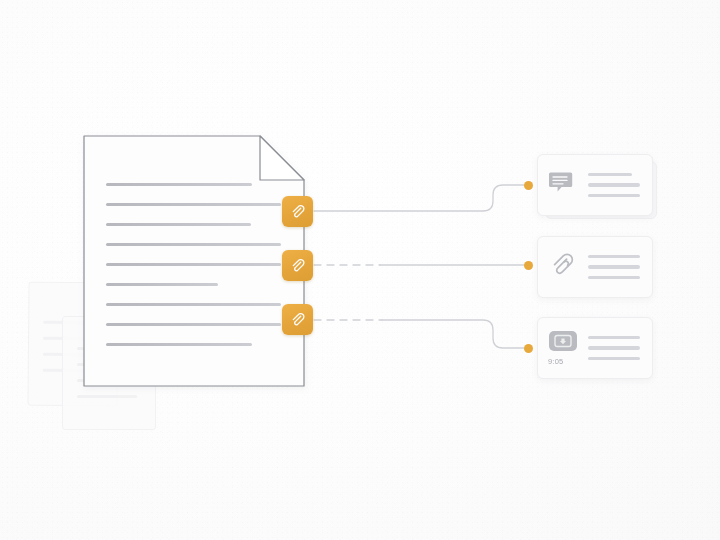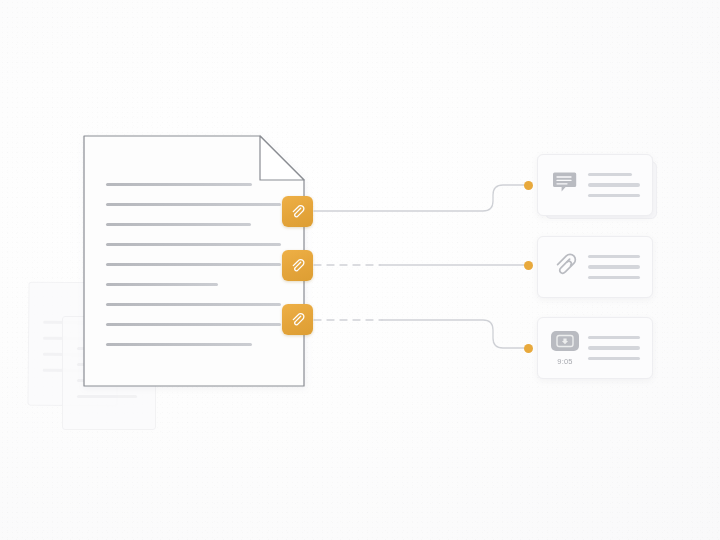"9:05" .card-thumb { align-items: center -> none }
